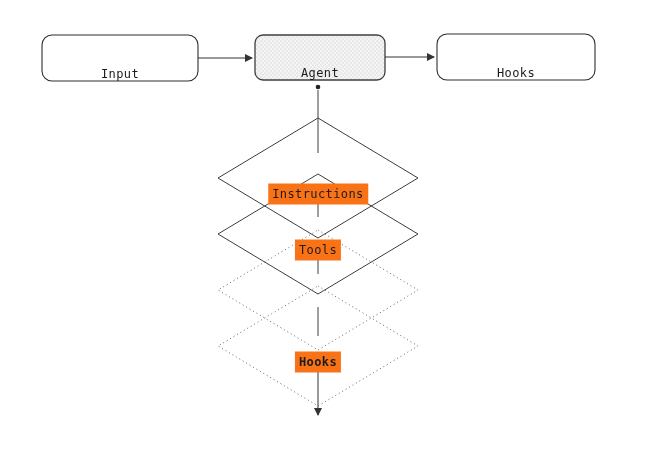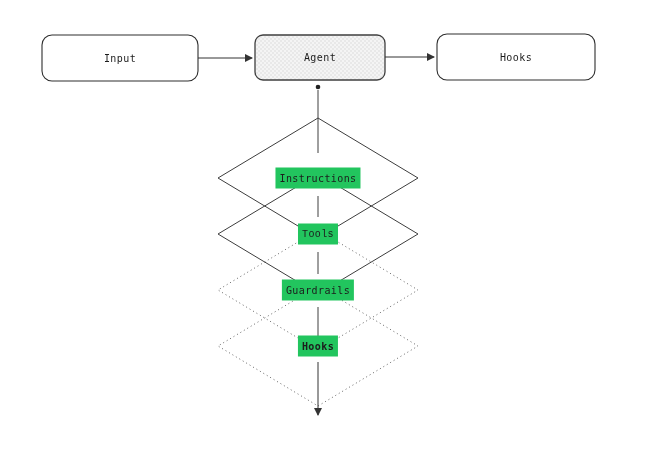"Input" .lbl { font-size: 10px -> 12px; margin-top: none -> 16px }
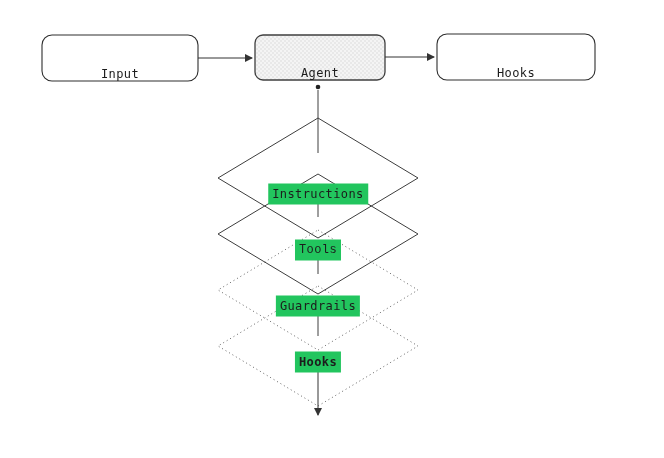"Instructions" .lbl.masked { background: #22c55e -> #f97316 }
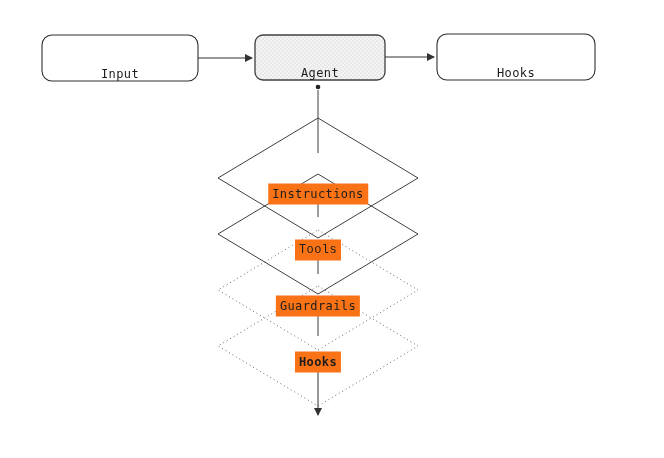"Tools" .pos-layer-1 { font-family: Liberation Mono, monospace -> none }
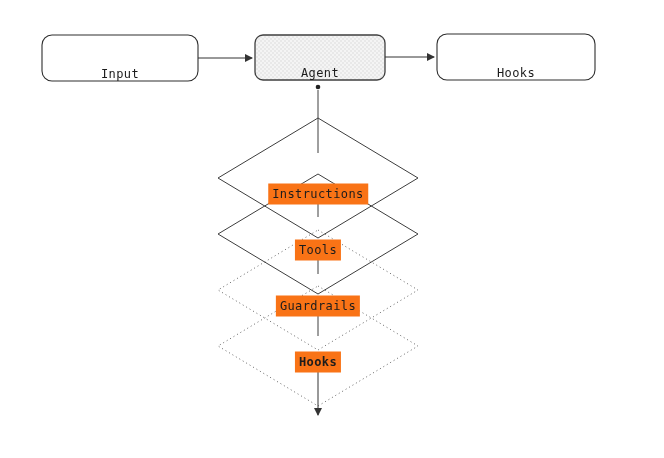"Guardrails" div.lbl { html: <div>Guardrails</div> -> none }
